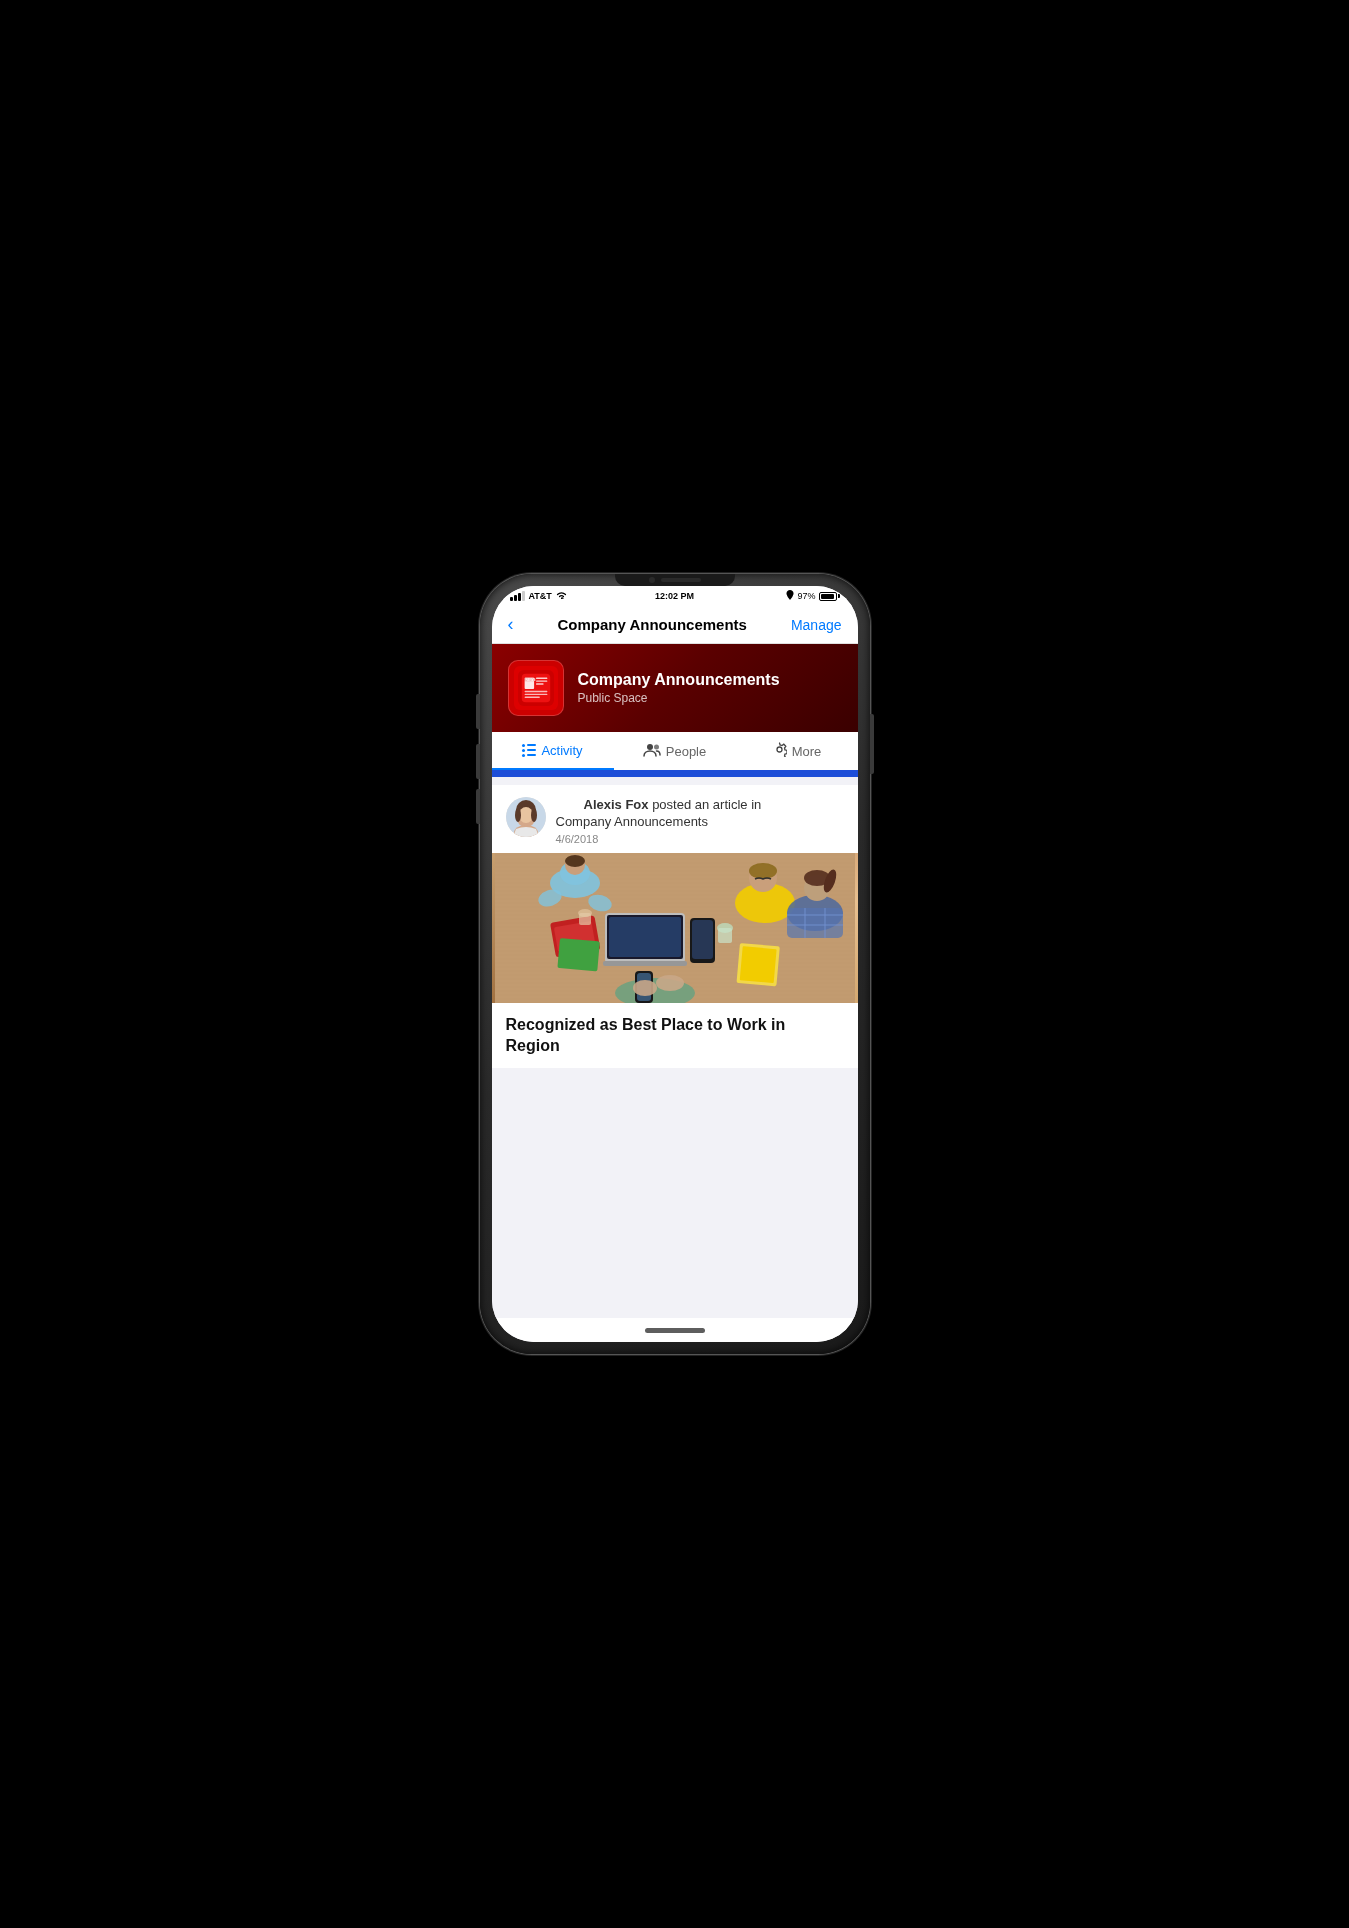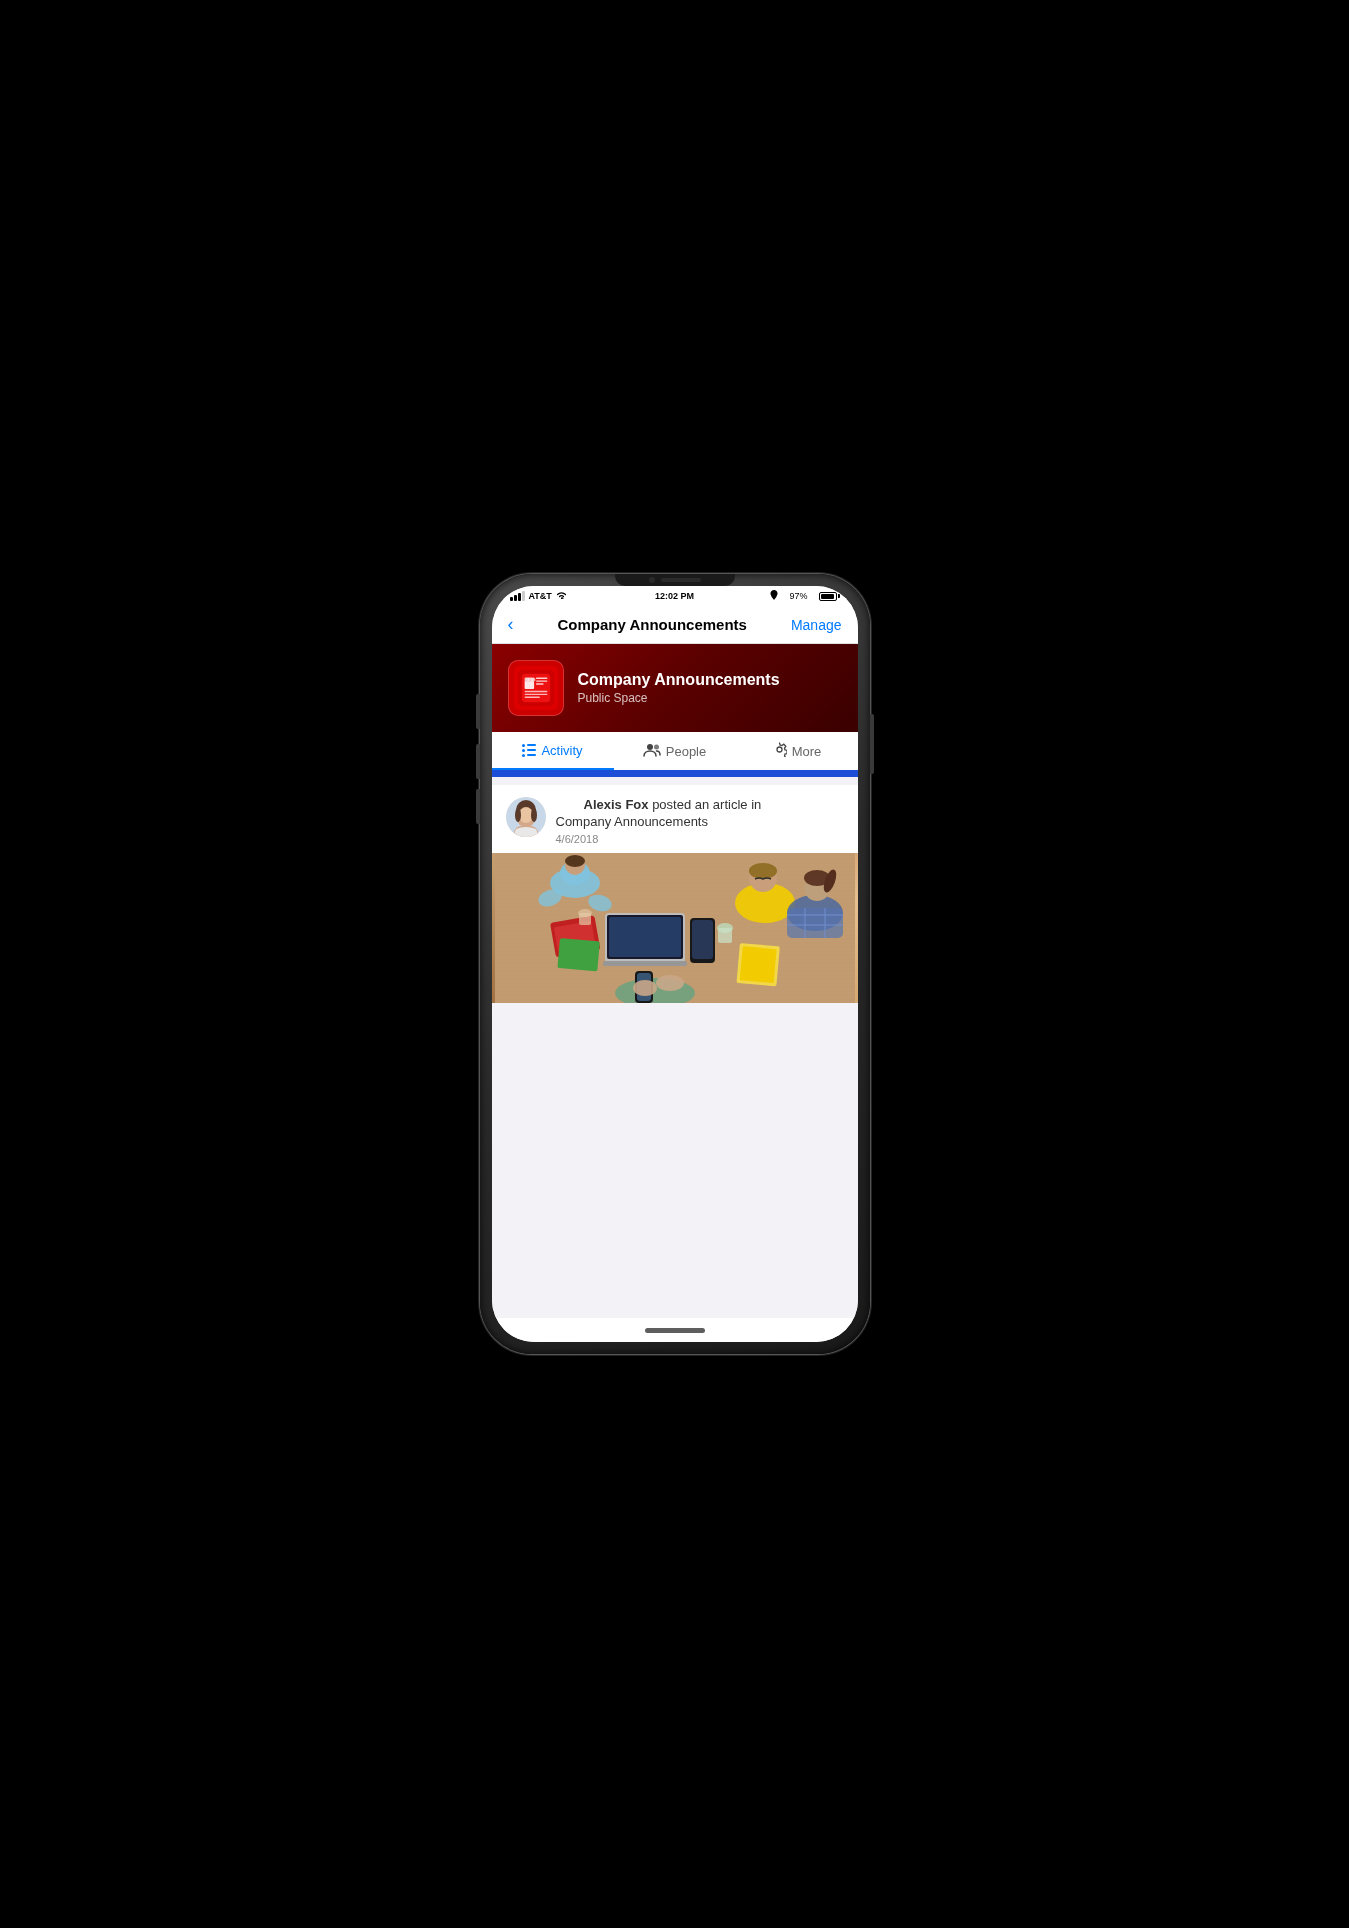"97%" .status-bar-right { gap: 11px -> 3px }
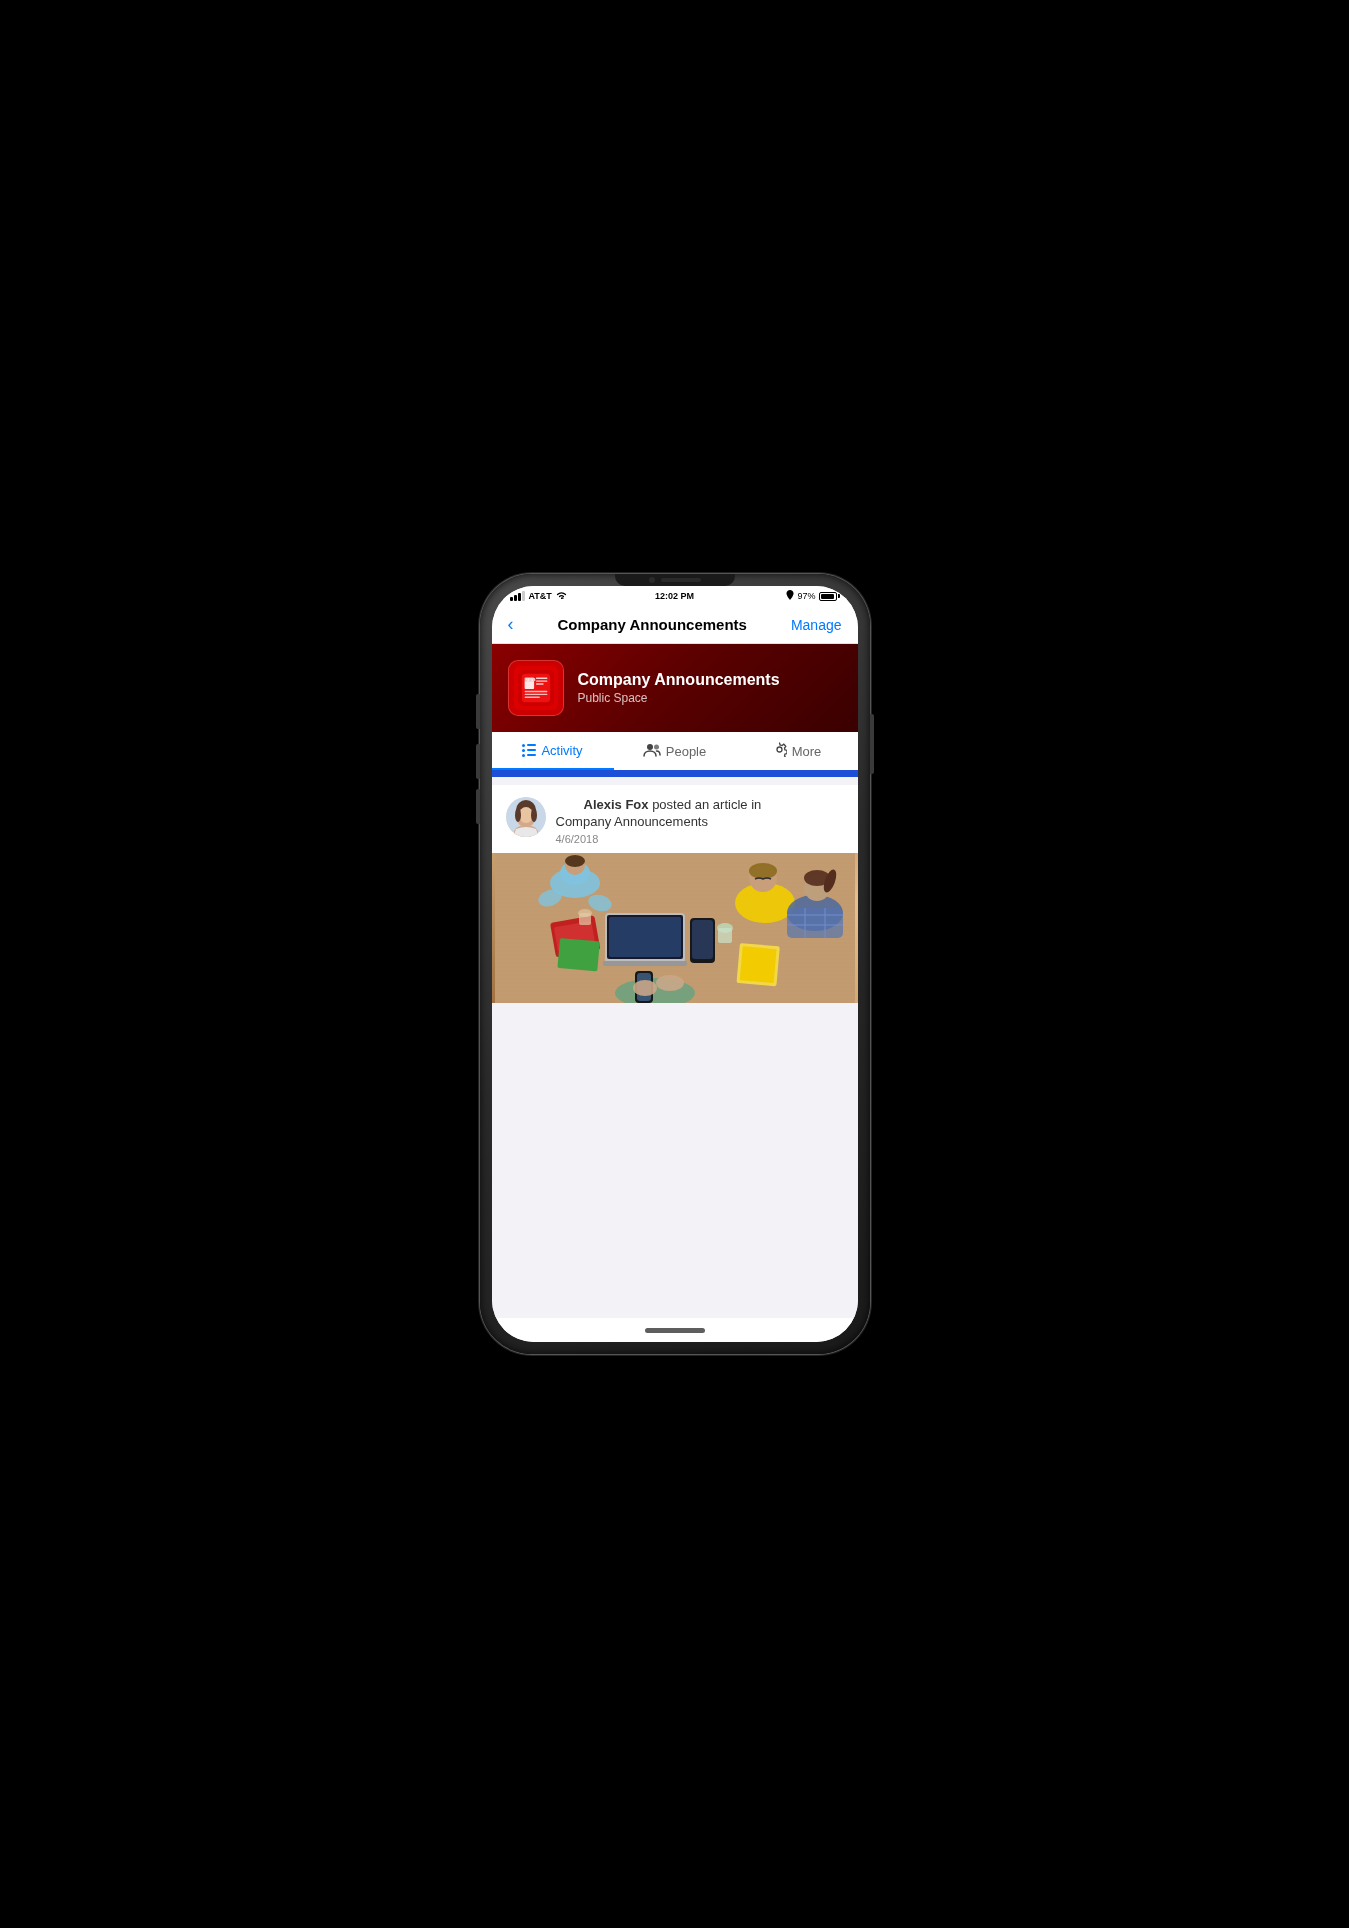"Recognized as Best Place to" div.article-title-area { html: none -> <div> <div>Recognized as Best Place to Work in Region</div> </div> }
